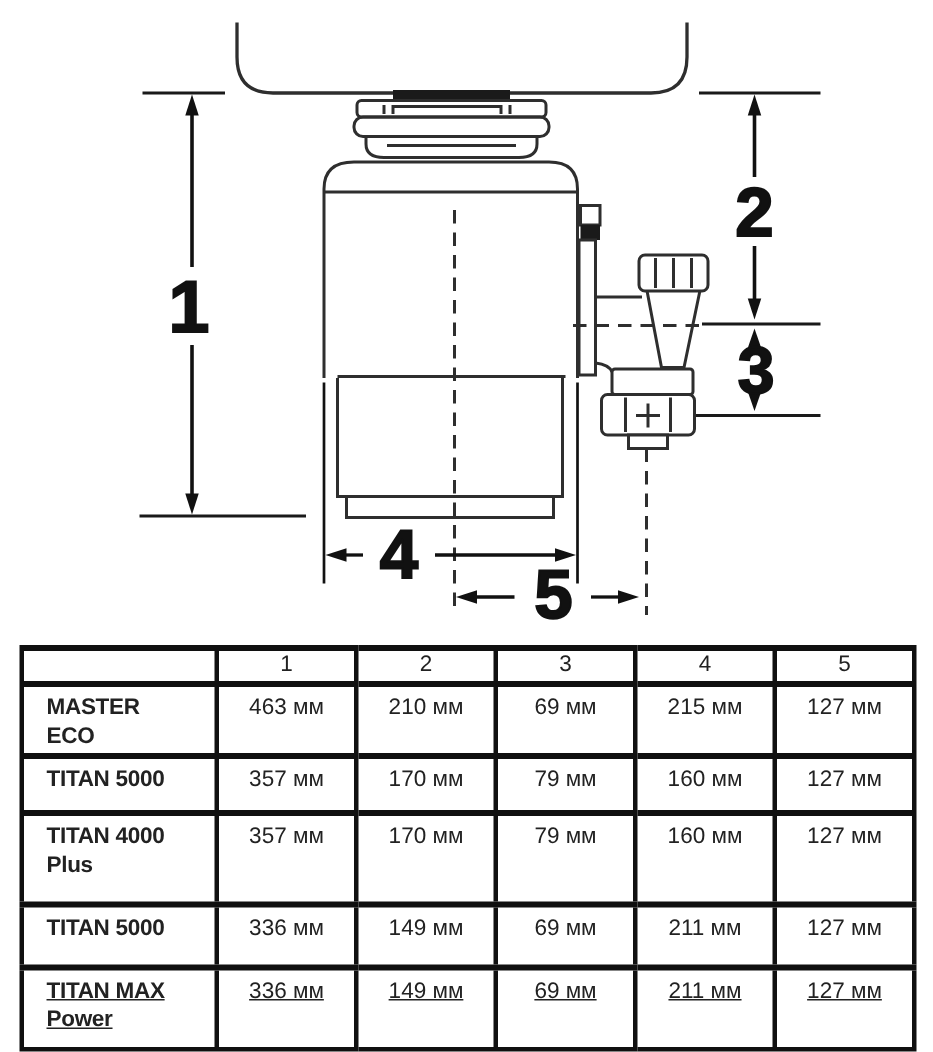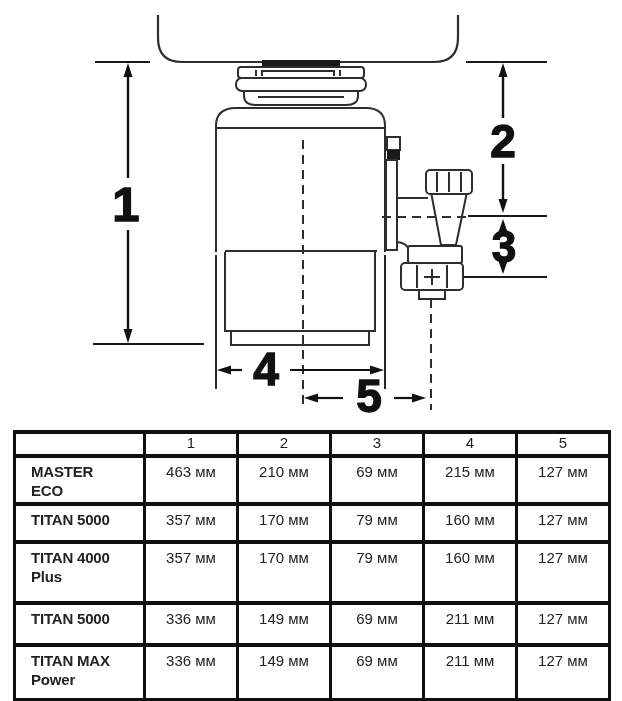"TITAN MAX Power" .spec-table tr.r-l2 td { text-decoration: none -> underline }
